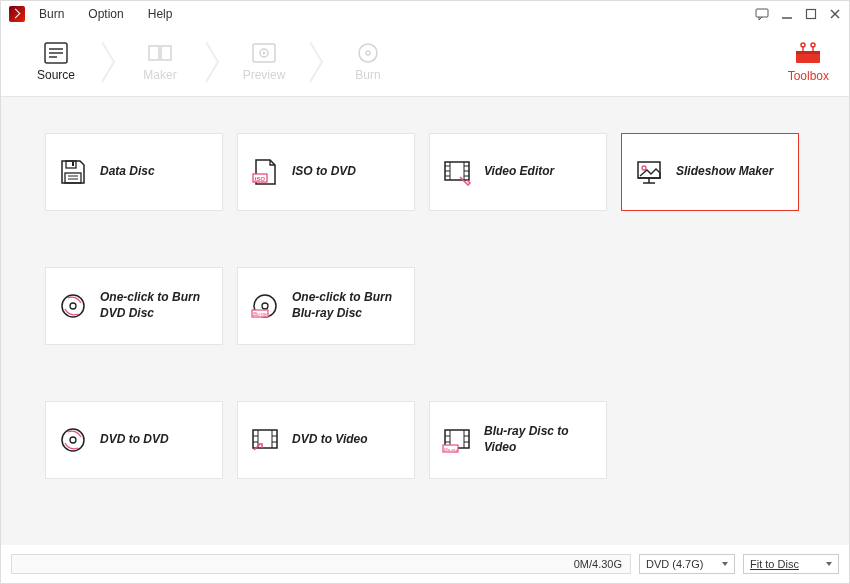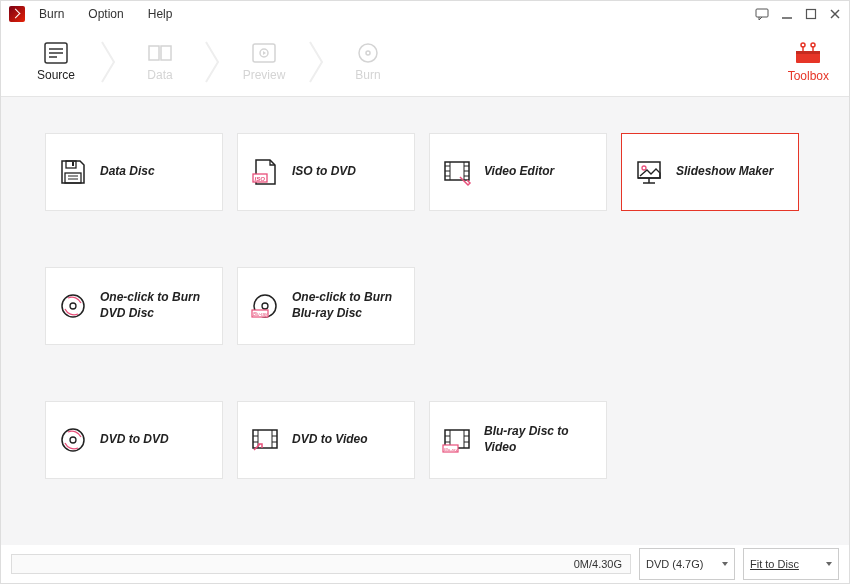"Data" span { text: Data -> Maker }
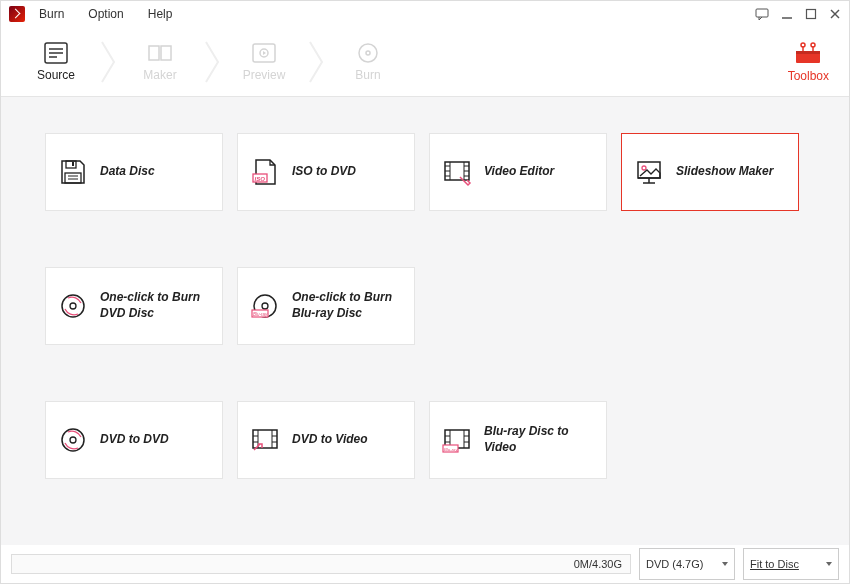"DVD (4.7G)" .dropdown { height: 32px -> 20px }
